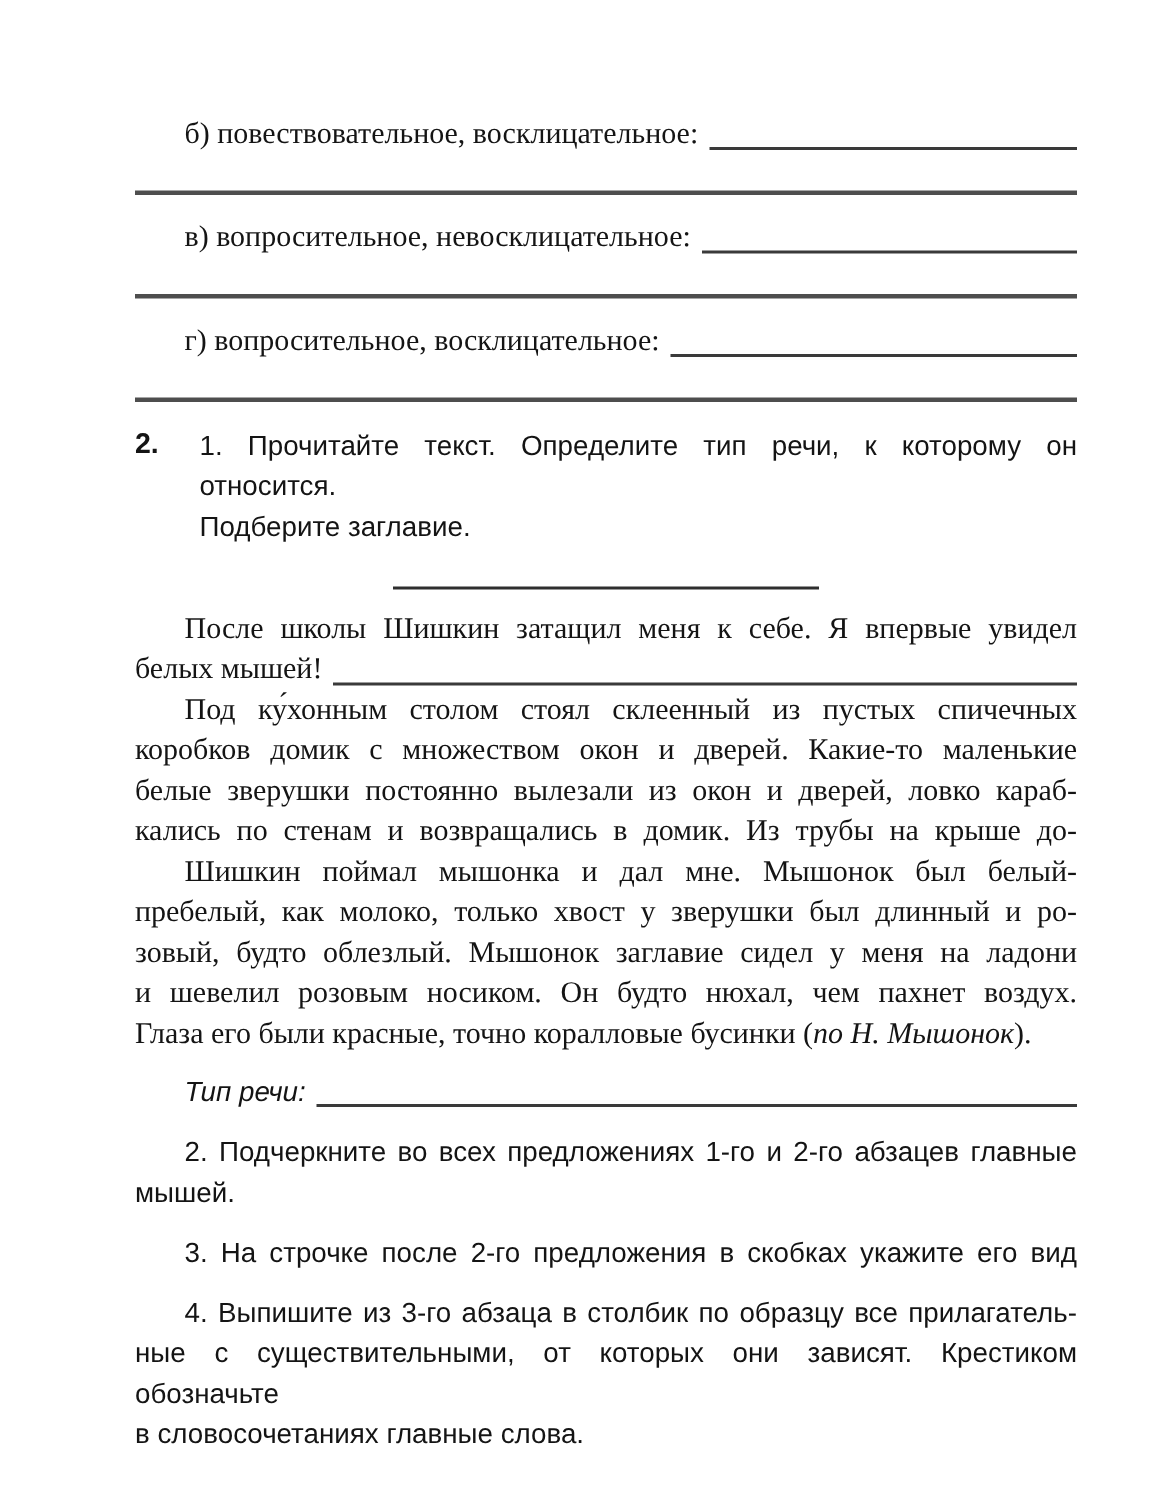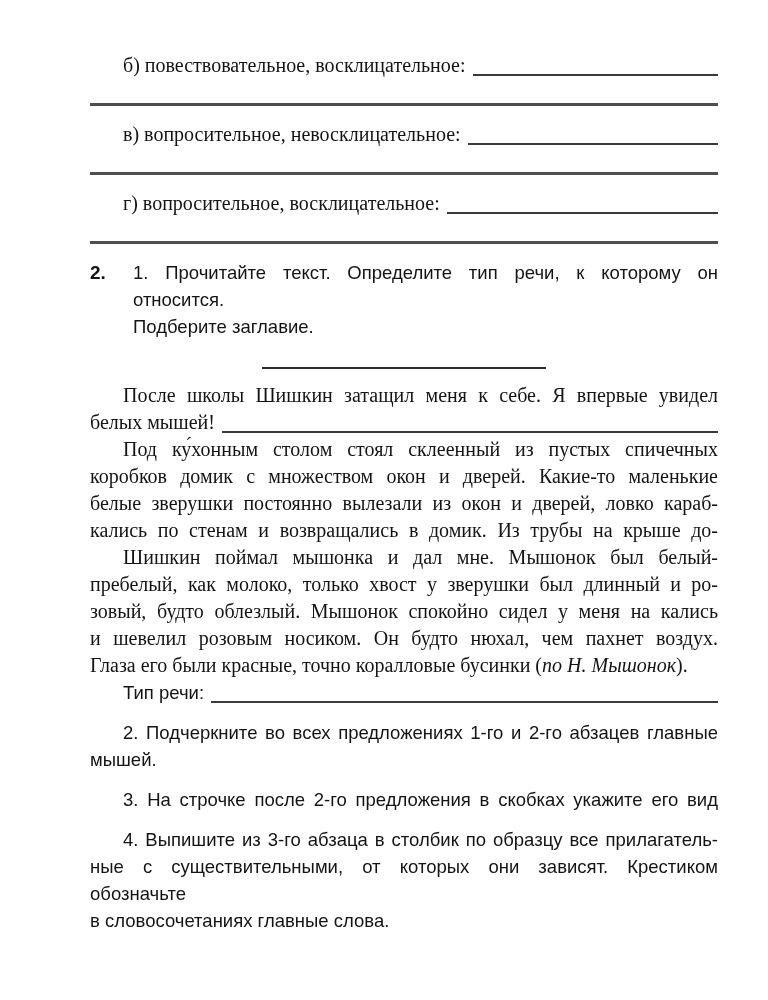"б) повествовательное, восклицательное:" .content { padding-top: 52px -> 76px }
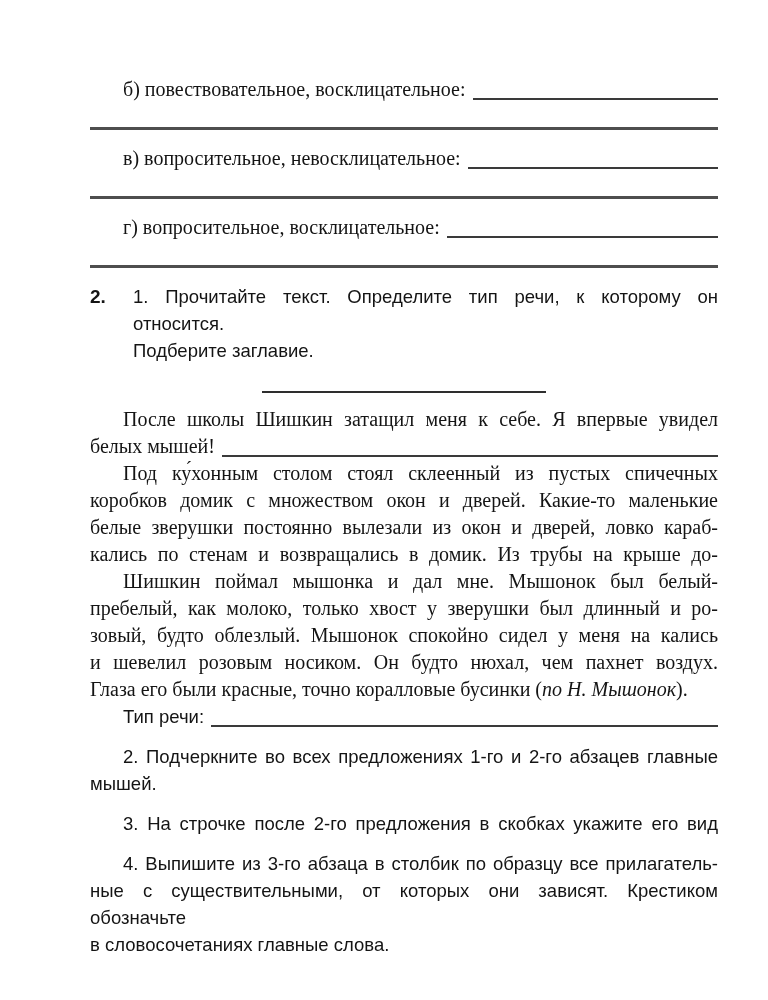"зовый, будто облезлый. Мышонок спокойно" div.s { text: спокойно сидел у меня на кались -> заглавие сидел у меня на ладони }
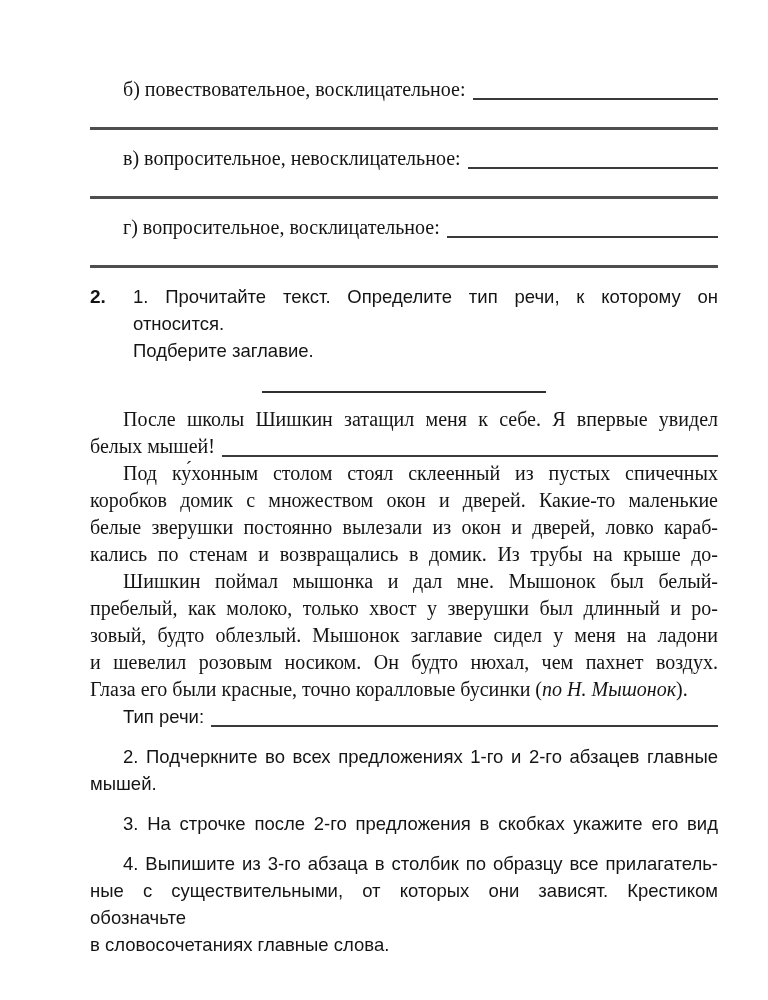"Тип речи:" .tip-row { font-style: none -> italic; margin-top: 0 -> 11px }
